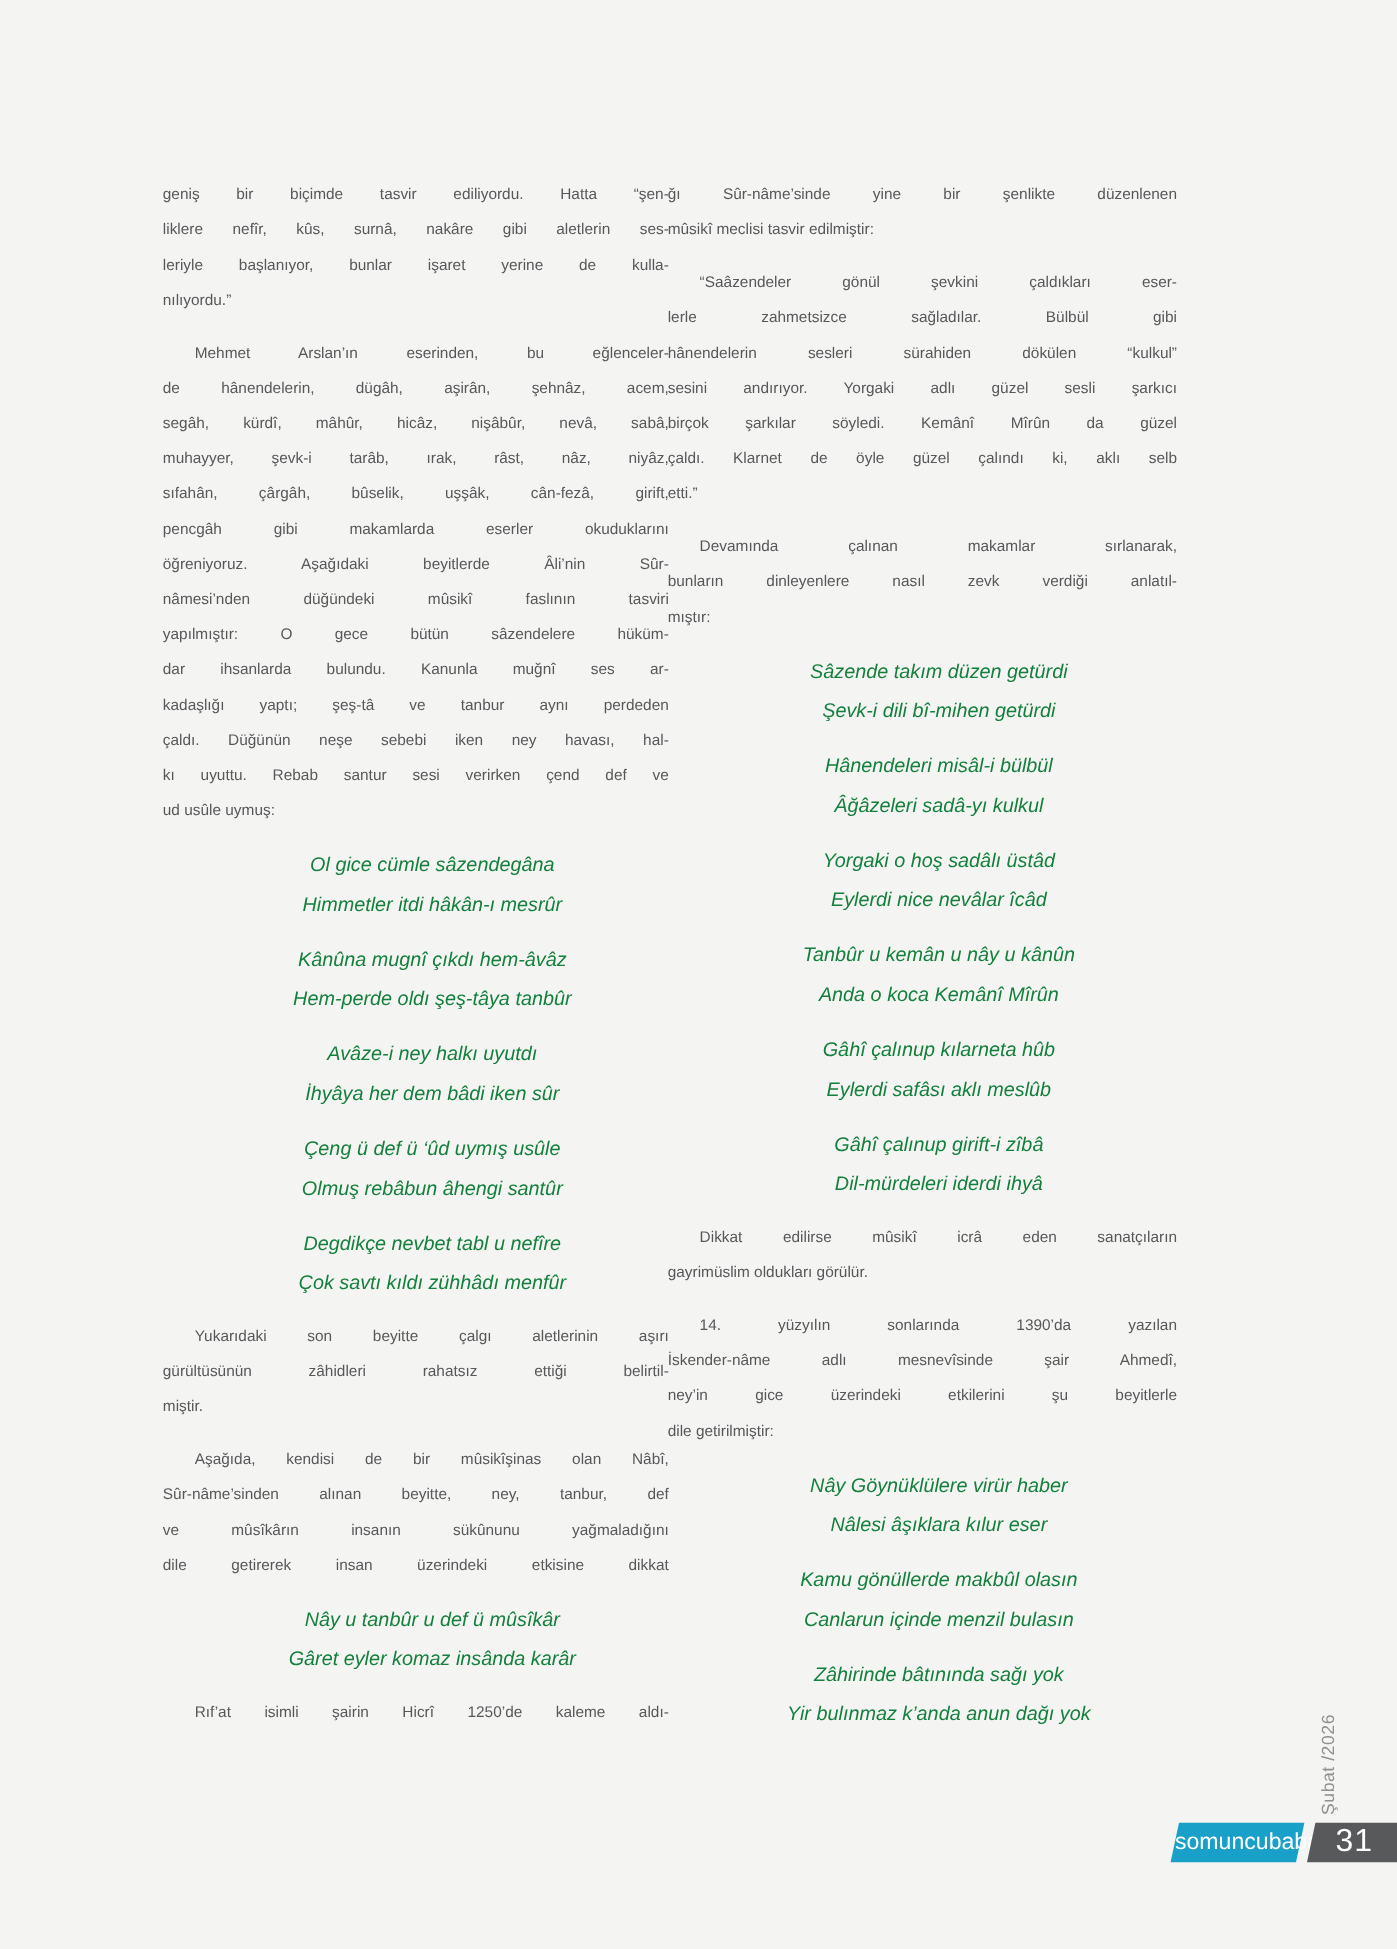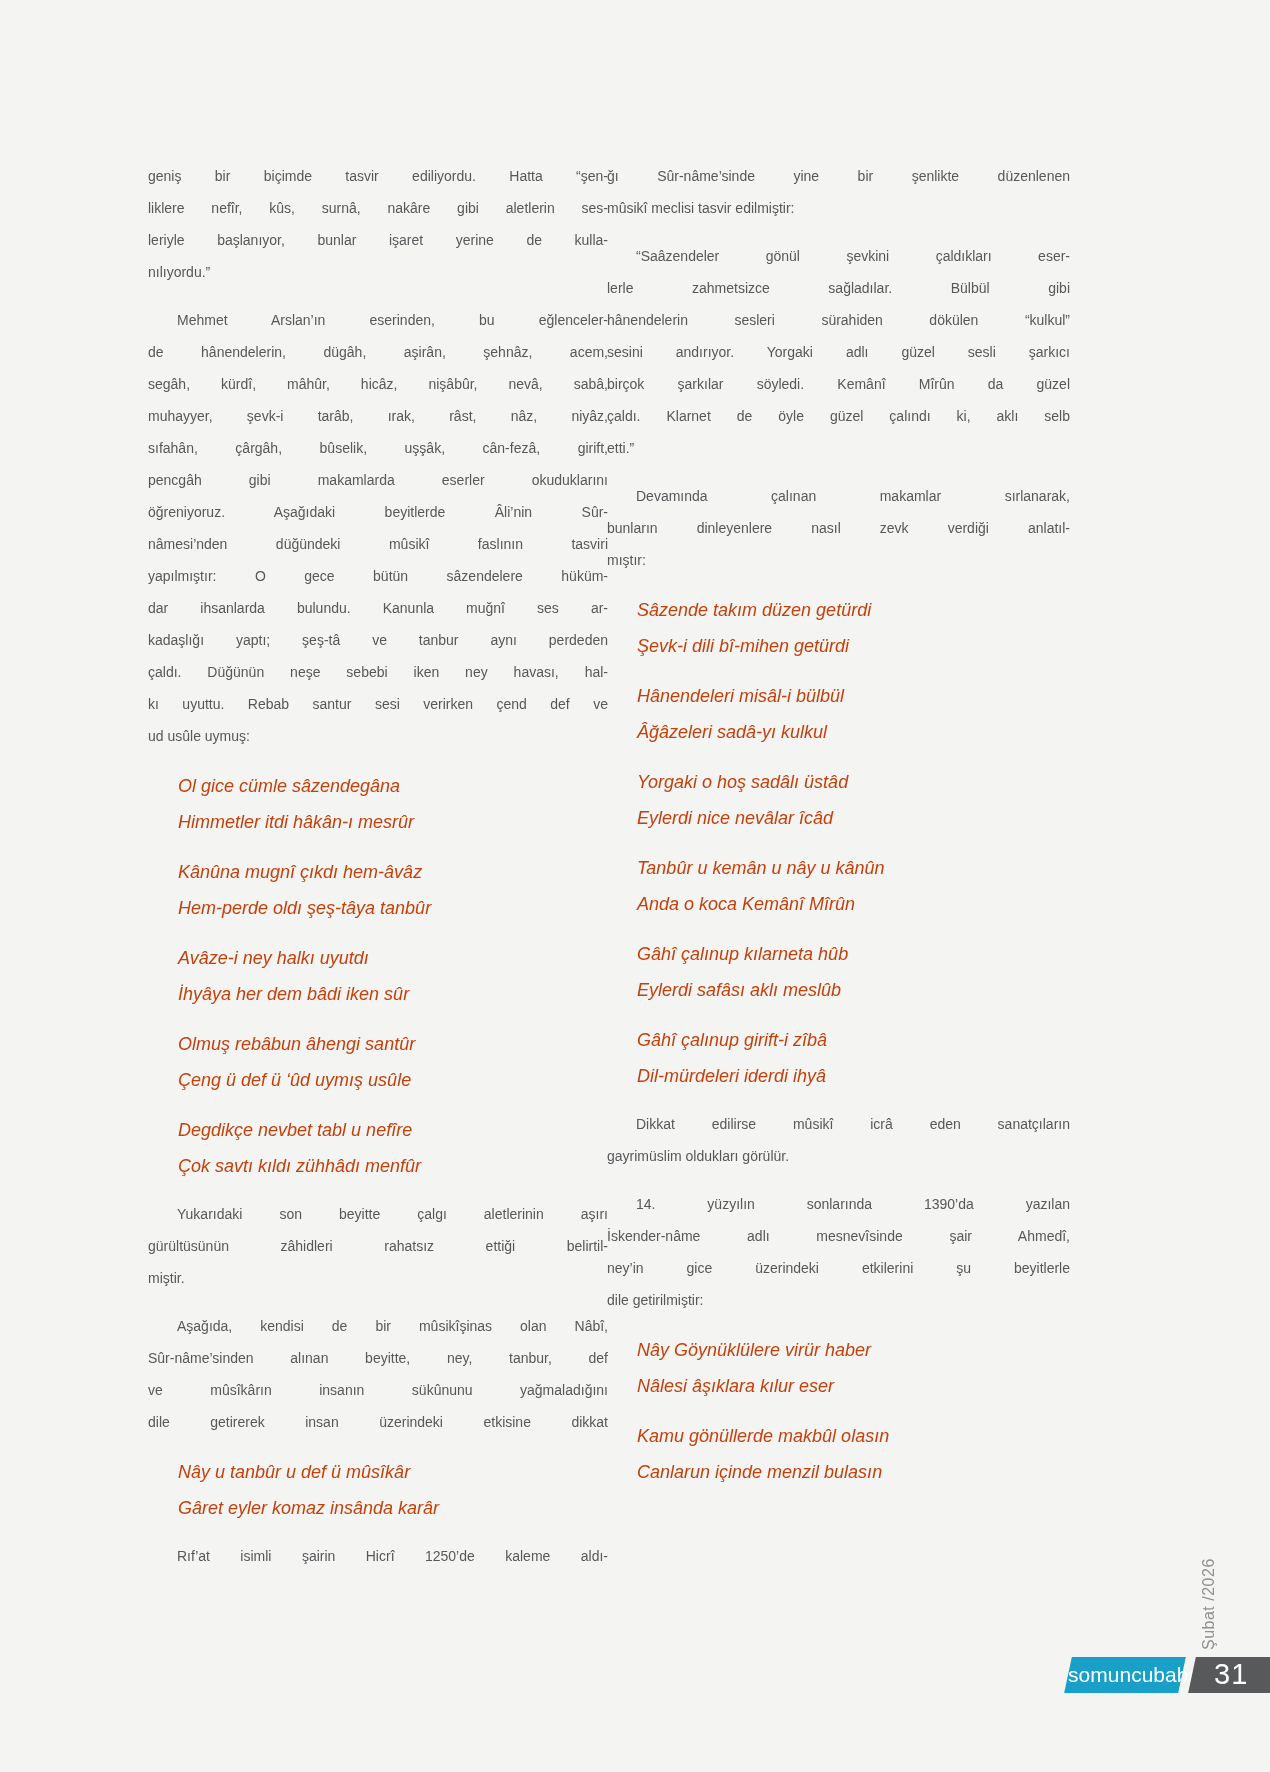"Sâzende takım düzen getürdi" .verse { color: #c2410c -> #15803d; text-align: none -> center }
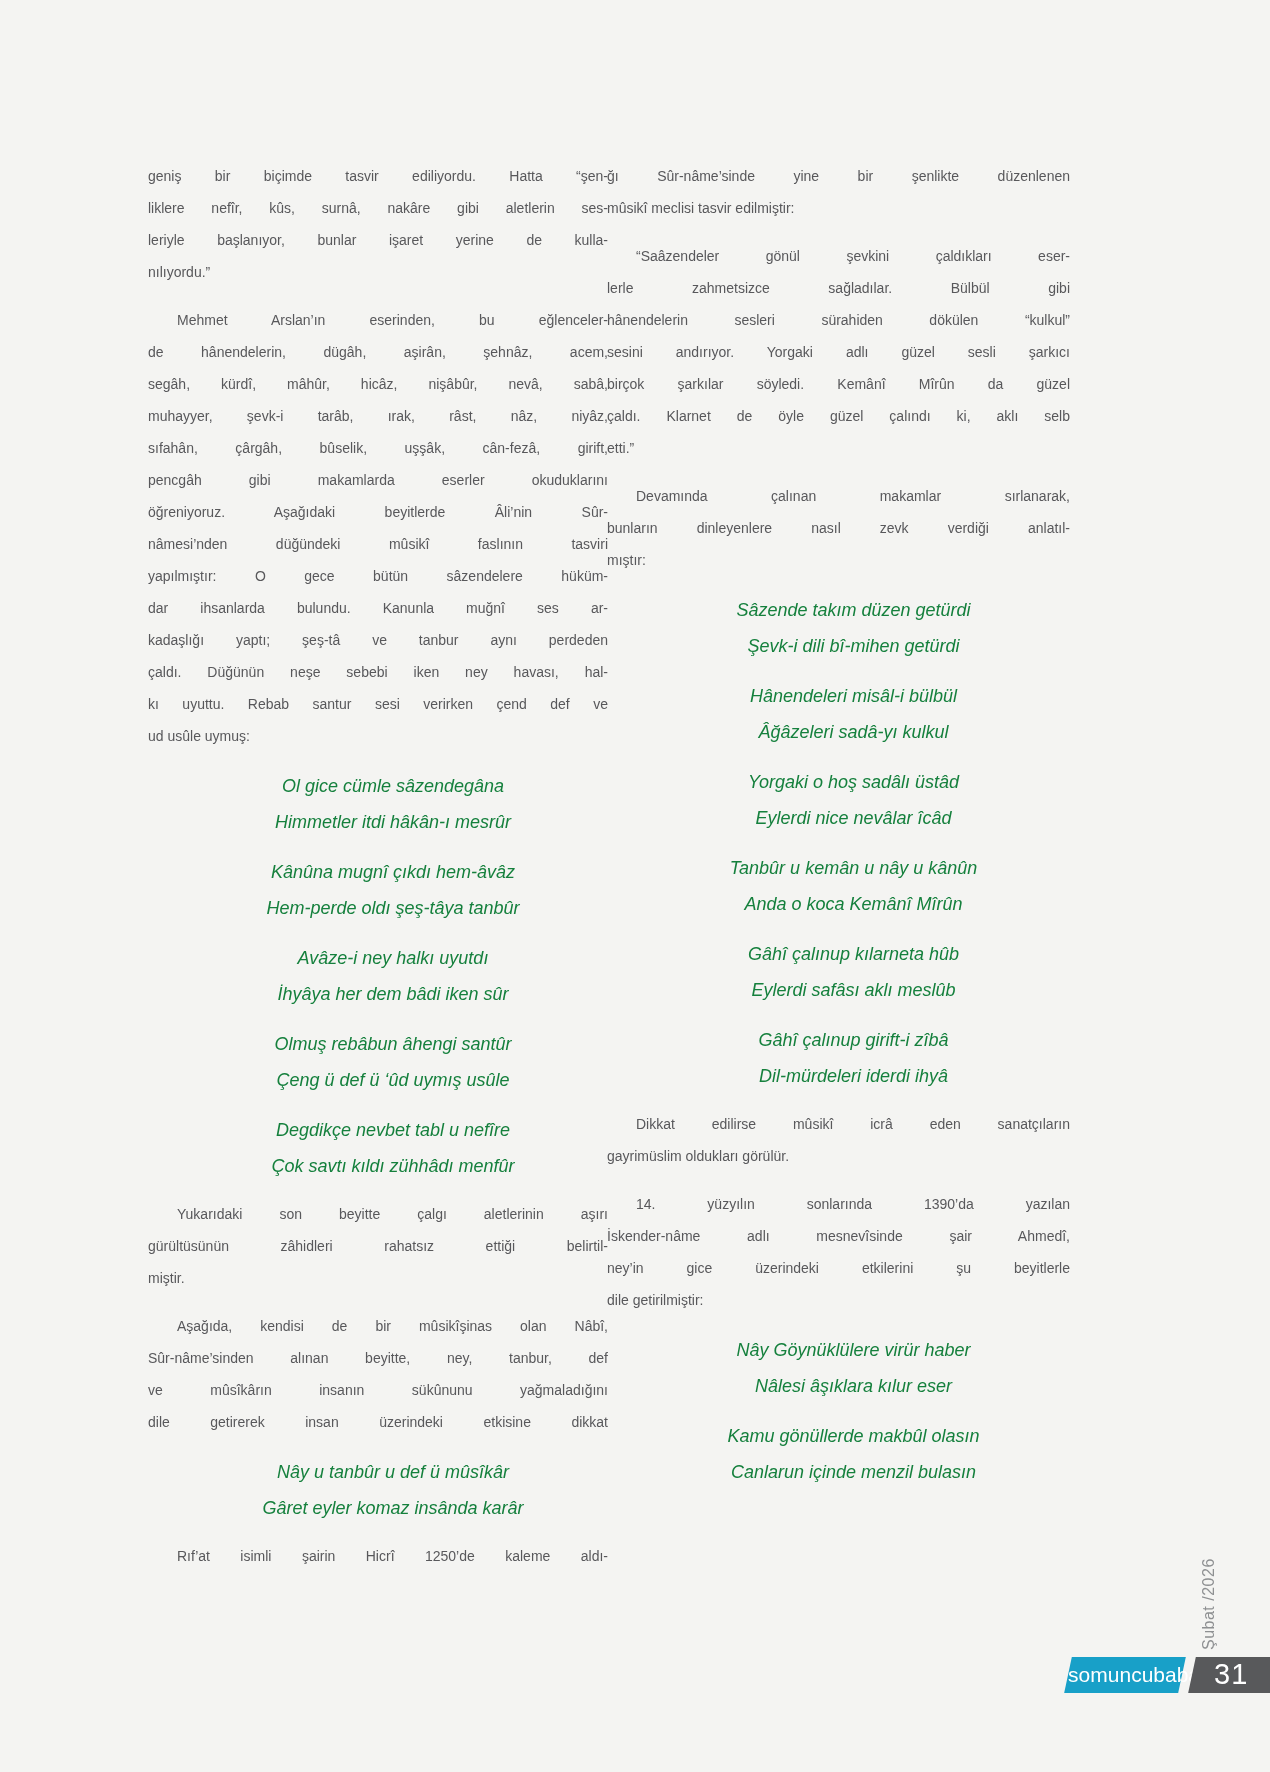"Olmuş rebâbun âhengi santûr" div.vln { order: before "Çeng ü def ü ‘ûd" -> after "Çeng ü def ü ‘ûd" }
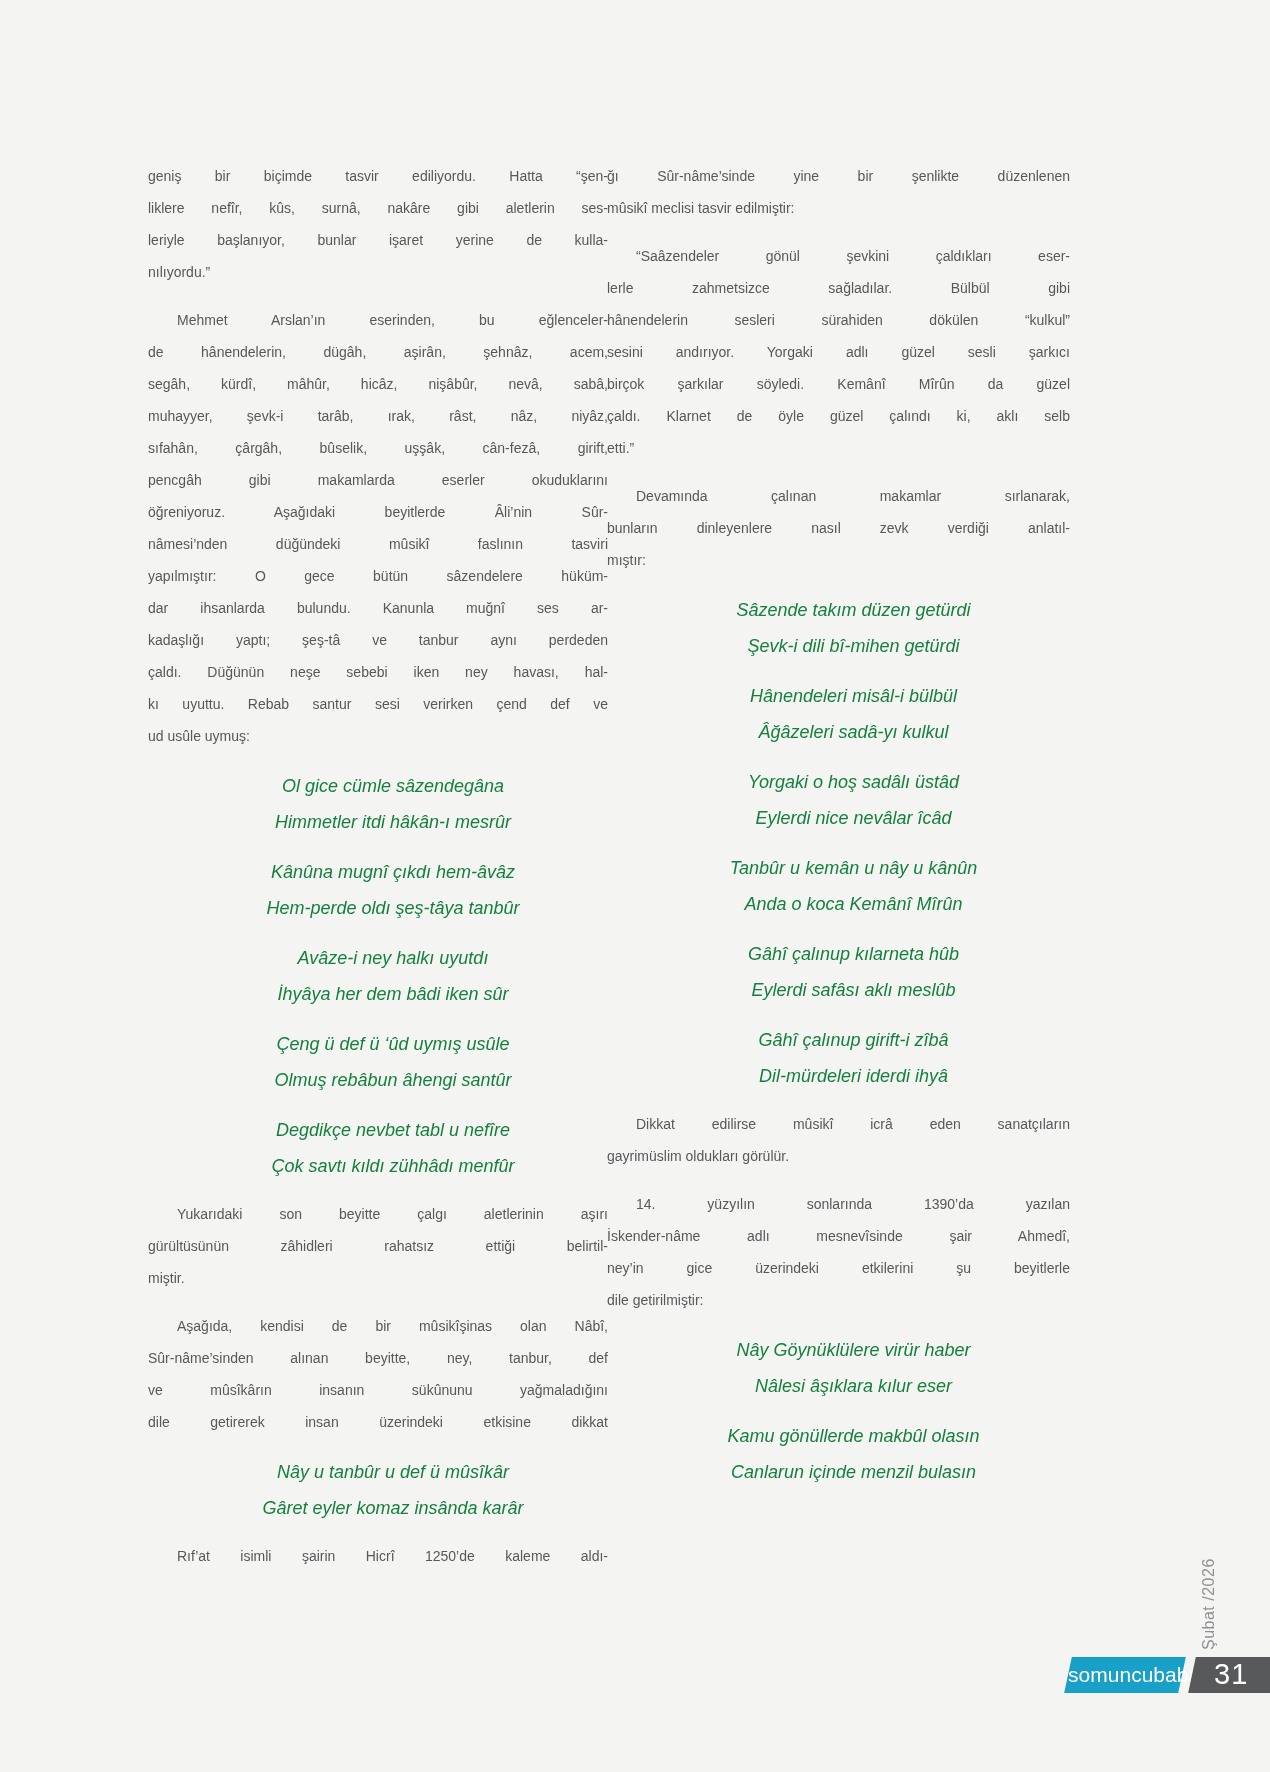"Zâhirinde bâtınında sağı yok" div.verse { html: none -> <div> <div>Zâhirinde bâtınında sağı yok</div> <div>Yir bulınmaz k’anda anun dağı yok</div> </div> }
